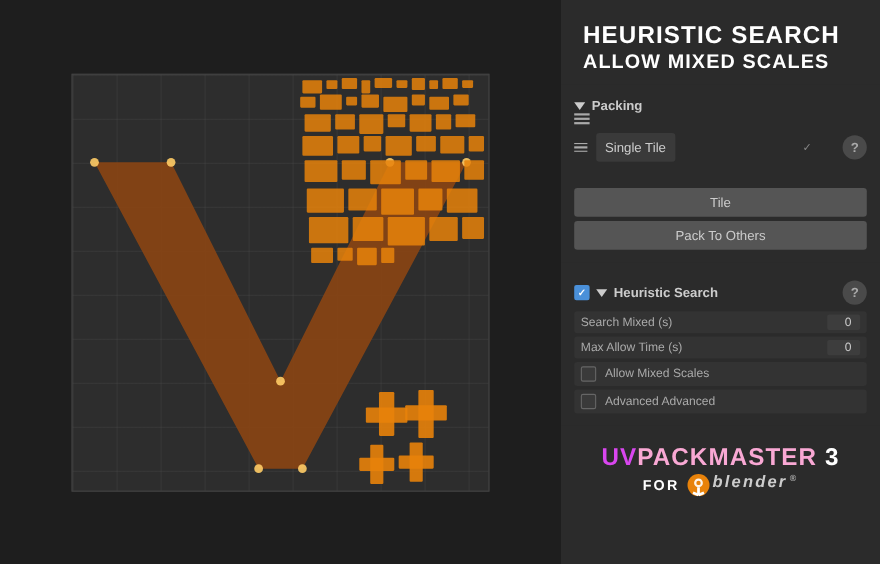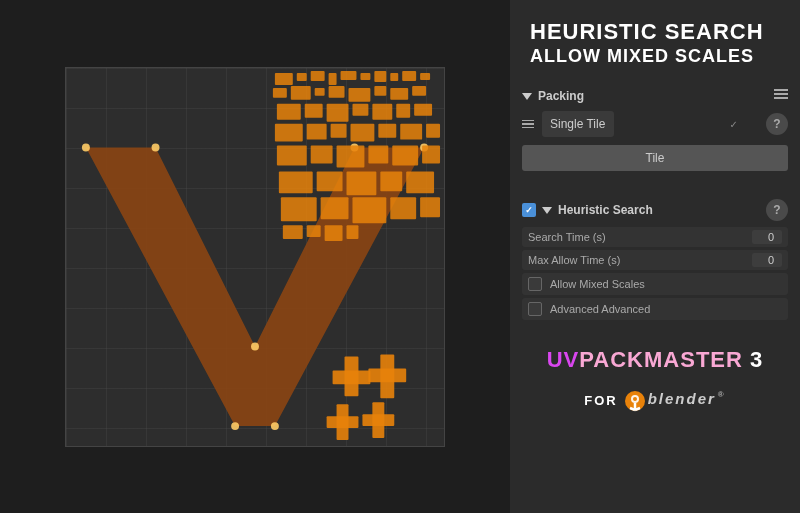"Packing" .section-header { flex-direction: none -> column }
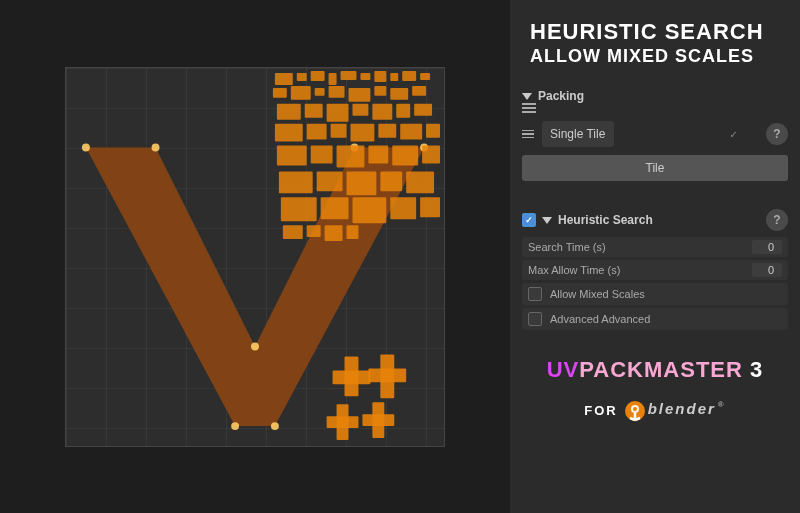"Single Tile" .dropdown-row { margin-bottom: 8px -> 24px }
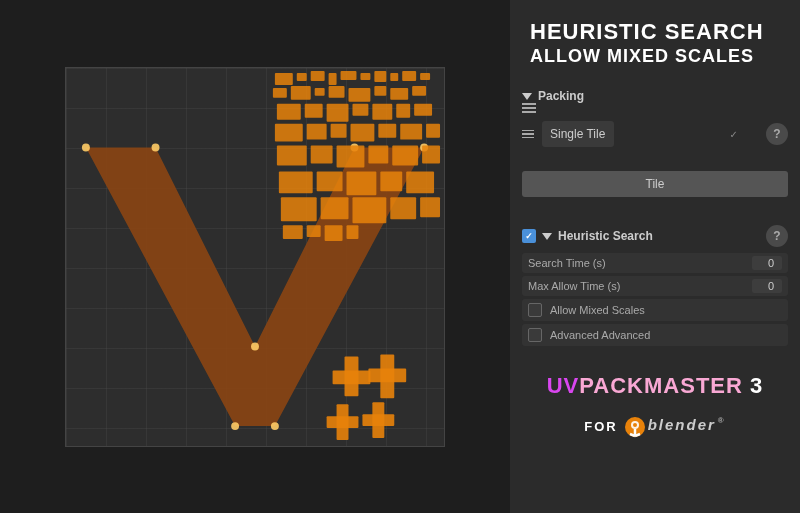"Pack To Others" button.pack-btn { html: none -> <button>Pack To Others</button> }
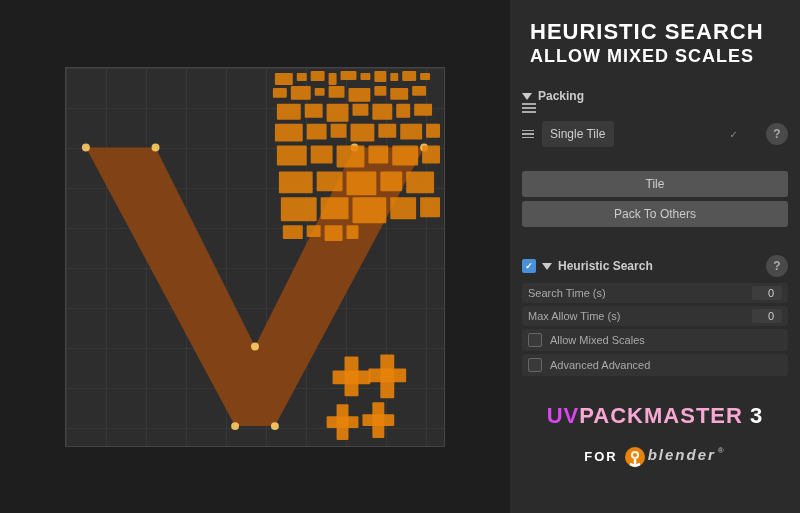"Search Time (s)" span.row-label { text: Time -> Mixed }
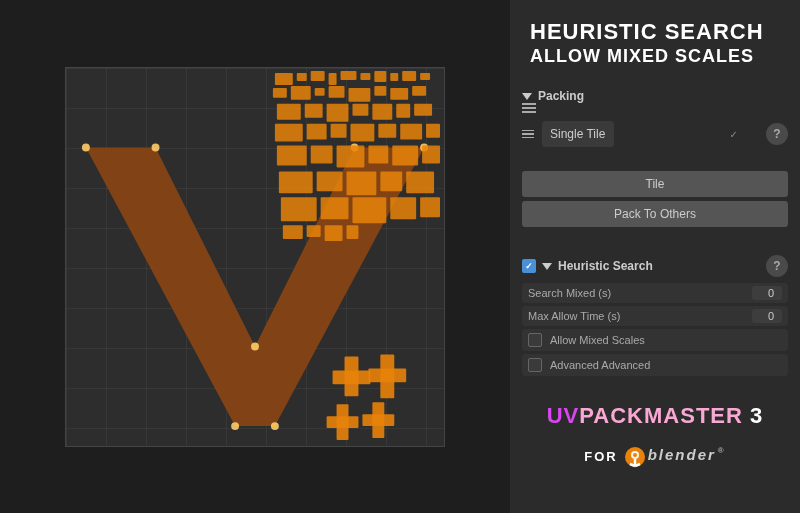"FOR" .brand-for { margin-top: 16px -> 0 }
